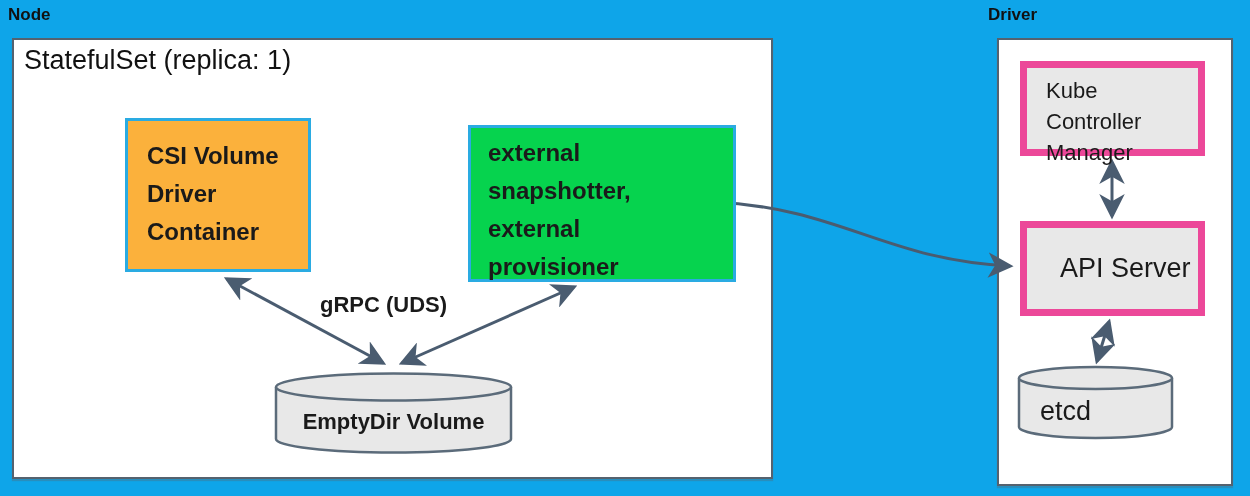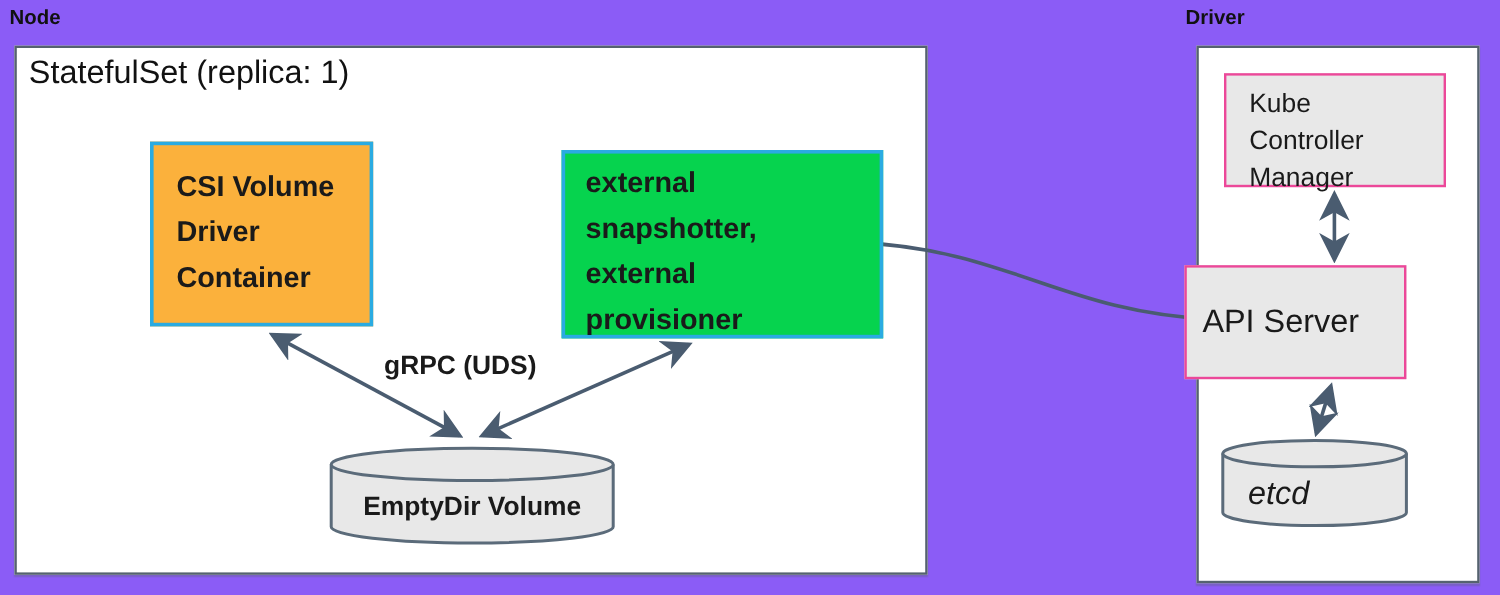"Node" #canvas { background: #8b5cf6 -> #0ea5e9 }
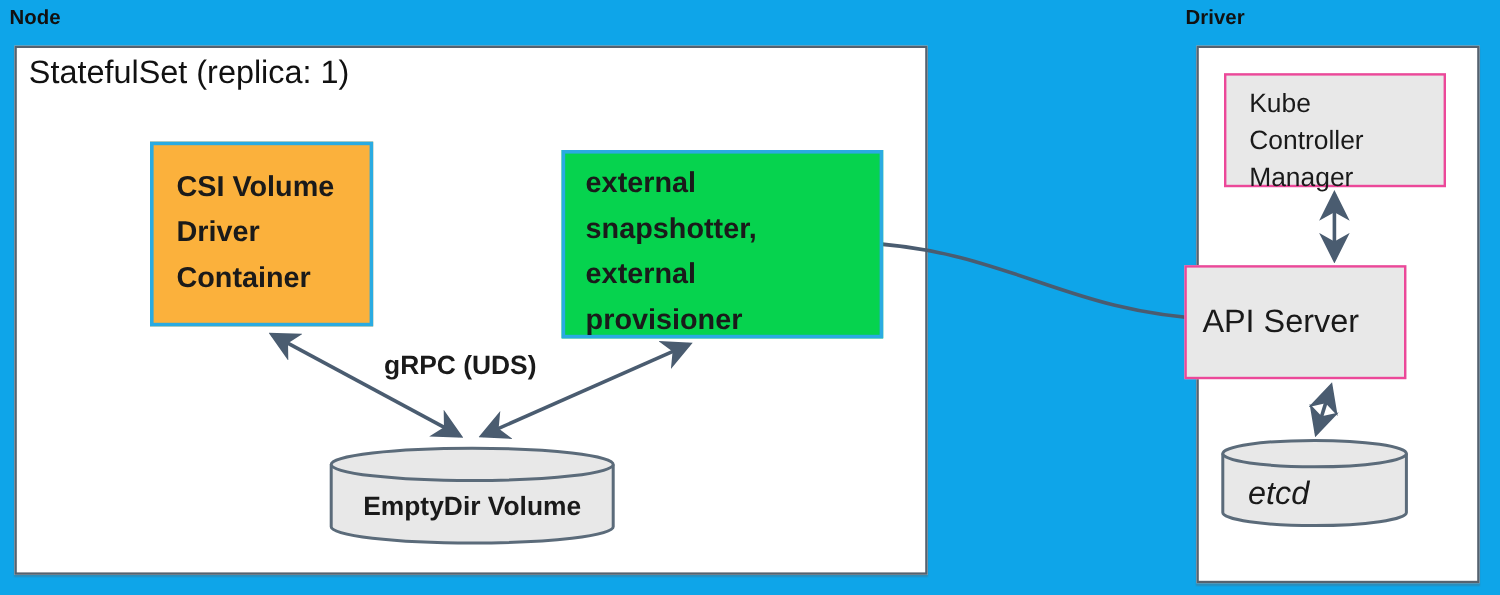"Kube" .graybox { border: 2px solid #ec4899 -> 7px solid #ec4899 }
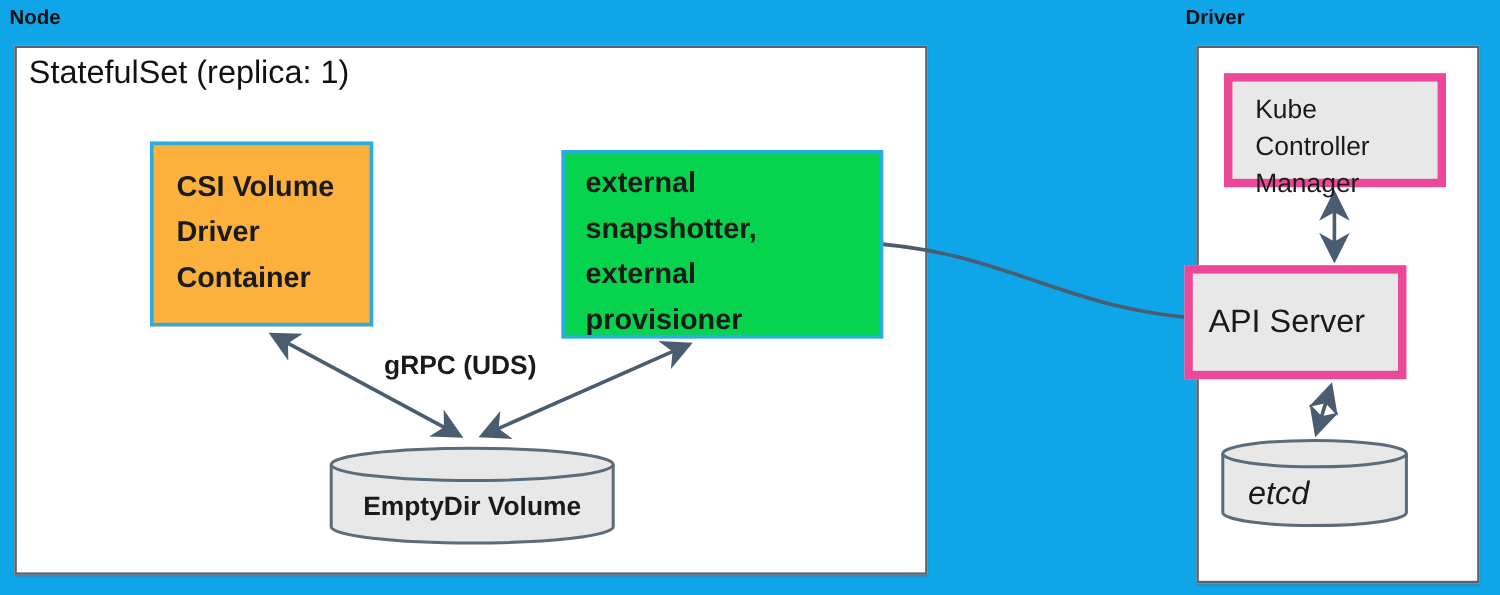"API Server" .api-box { left: 987px -> 1020px; padding-left: 13px -> 33px }
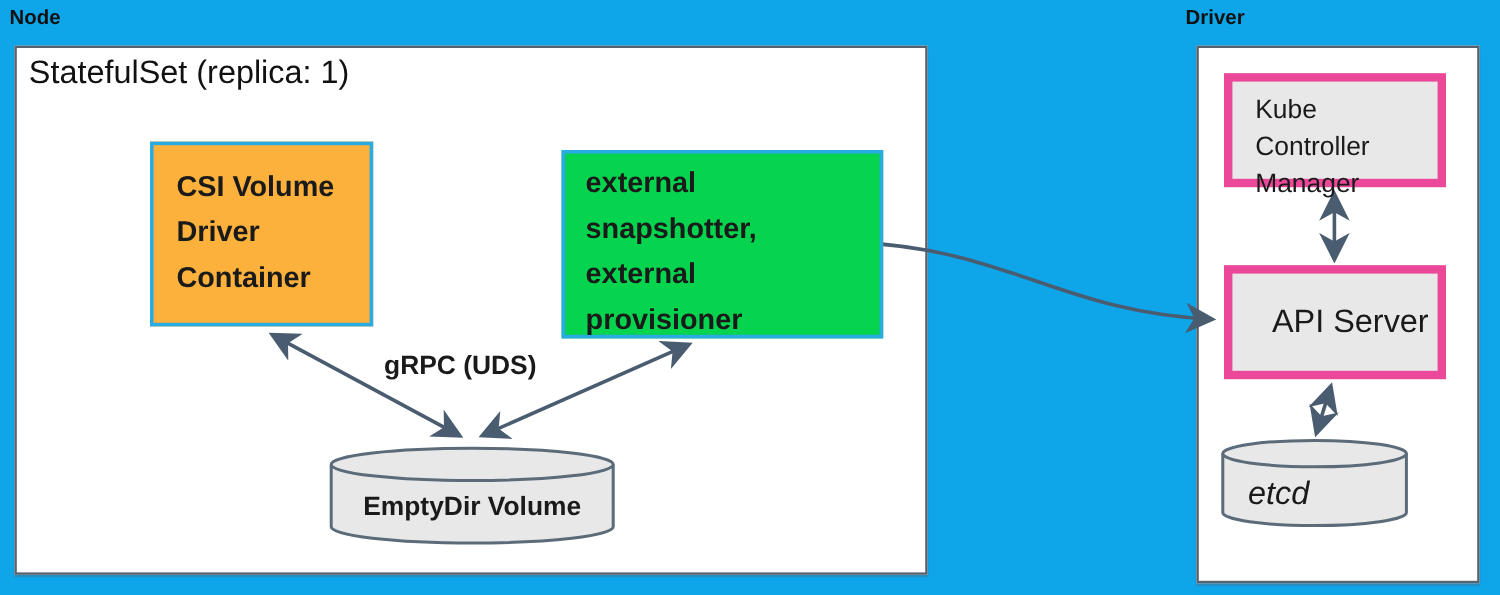"etcd" .etcd-label { font-style: italic -> none }
